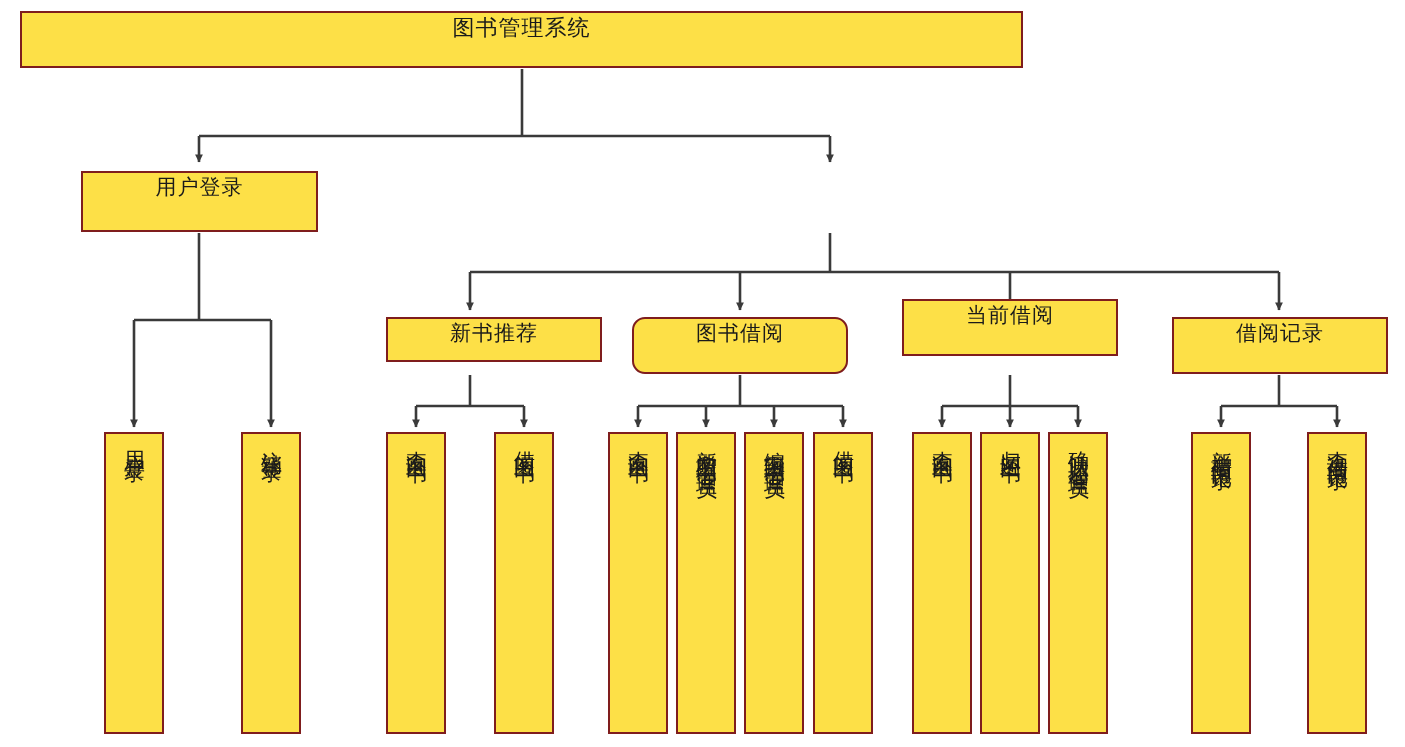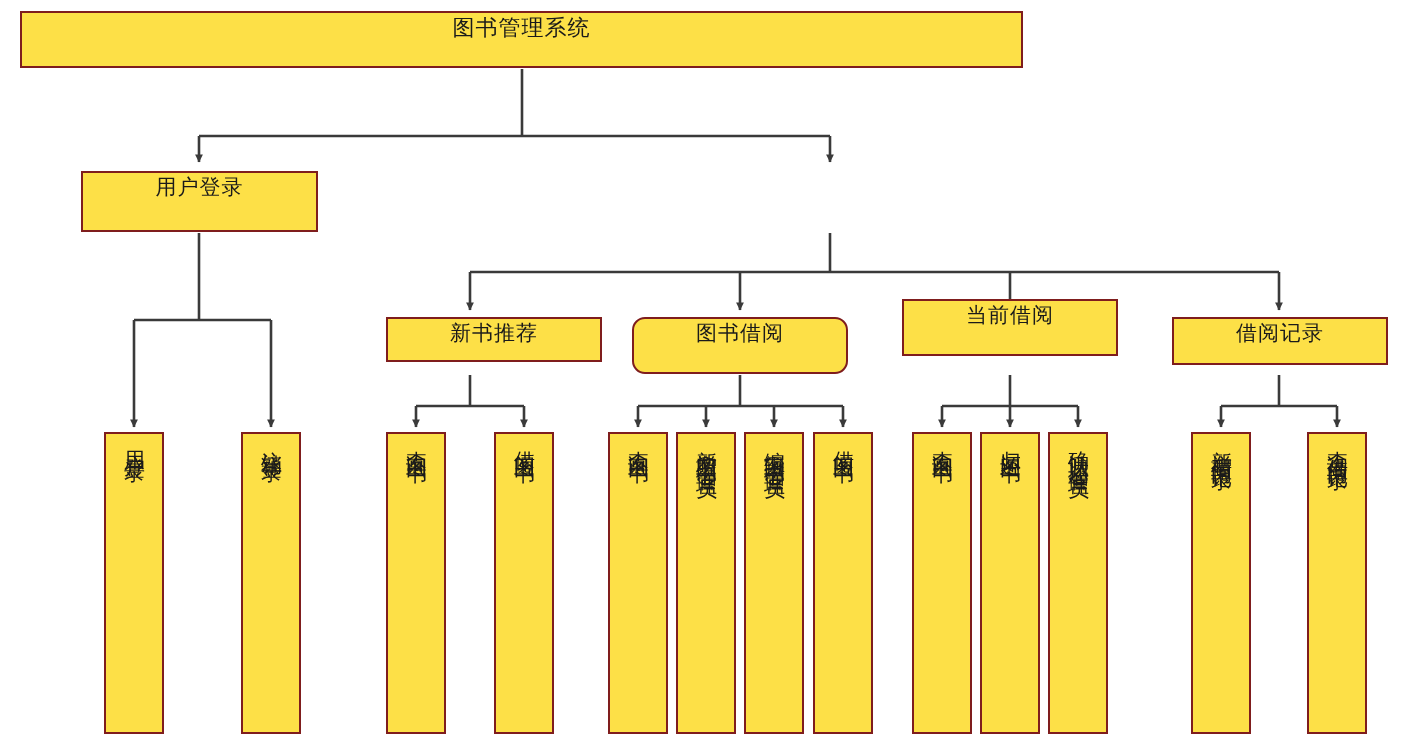"借阅记录" div.node { height: 48px -> 57px }
